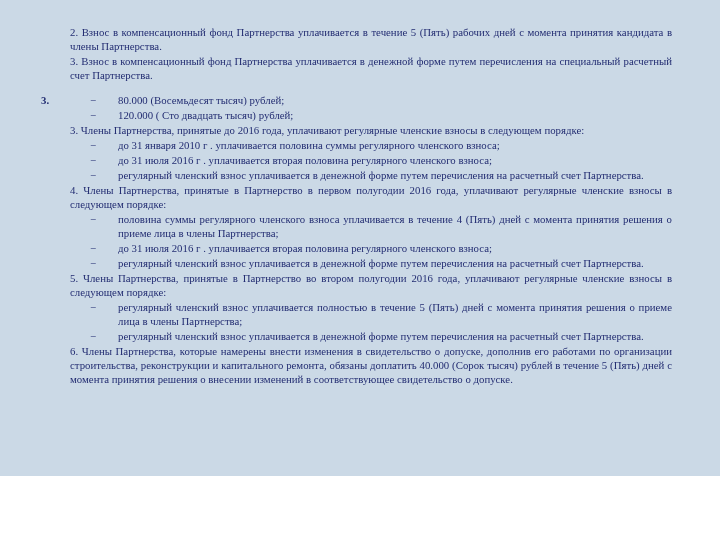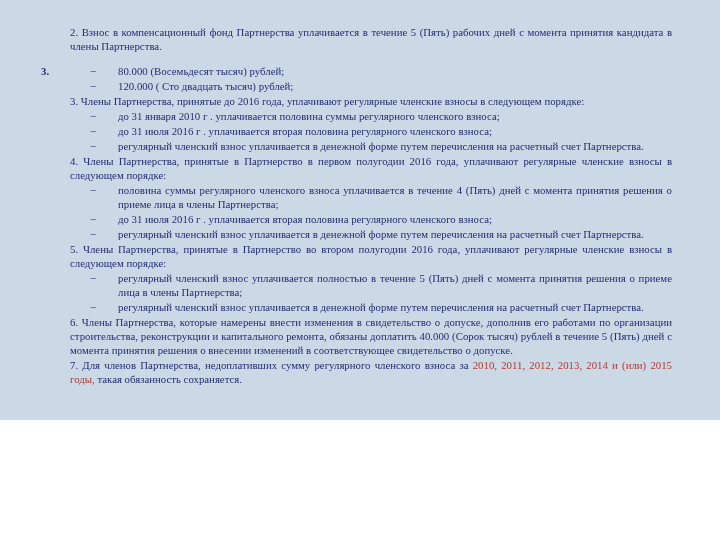"2. Взнос в компенсационный фонд" .page { height: 420px -> 476px }
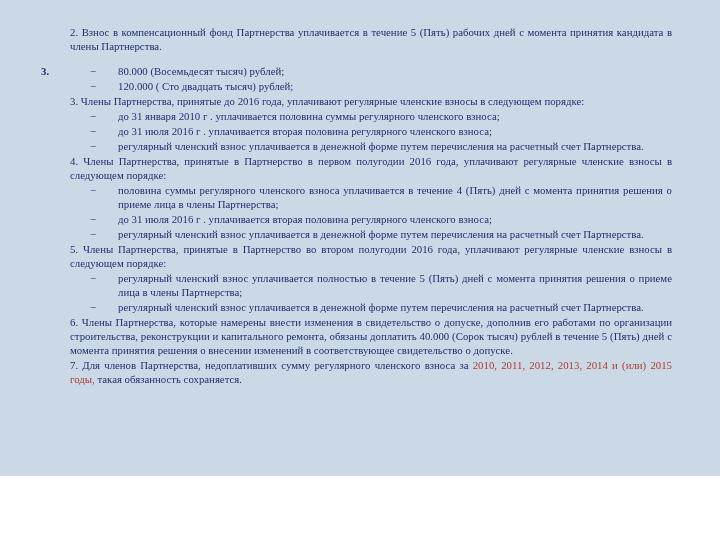"3. Взнос в компенсационный фонд" div.block { html: none -> <div><span>3. Взнос в компенсационный фонд Партнерства уплачивается в денежной форме путем перечисления на специальный расчетный счет Партнерства.</span></div> }
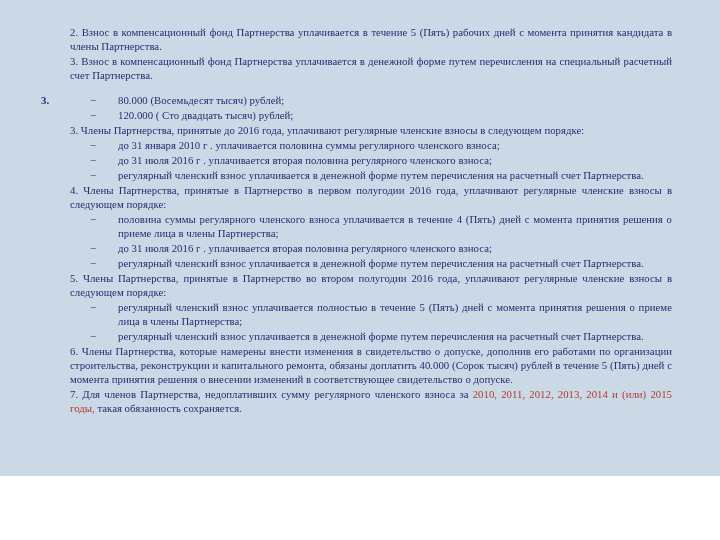"7. Для членов Партнерства, недоплативших" div.block { html: <div><span>7. Для членов Партнерства, недоплативших сумму регулярного членского взноса за </span><span>2010, 2011, 2012, 2013, 2014 и (или) 2015 годы,</span><span> такая обязанность сохраняется.</span></div> -> none }
